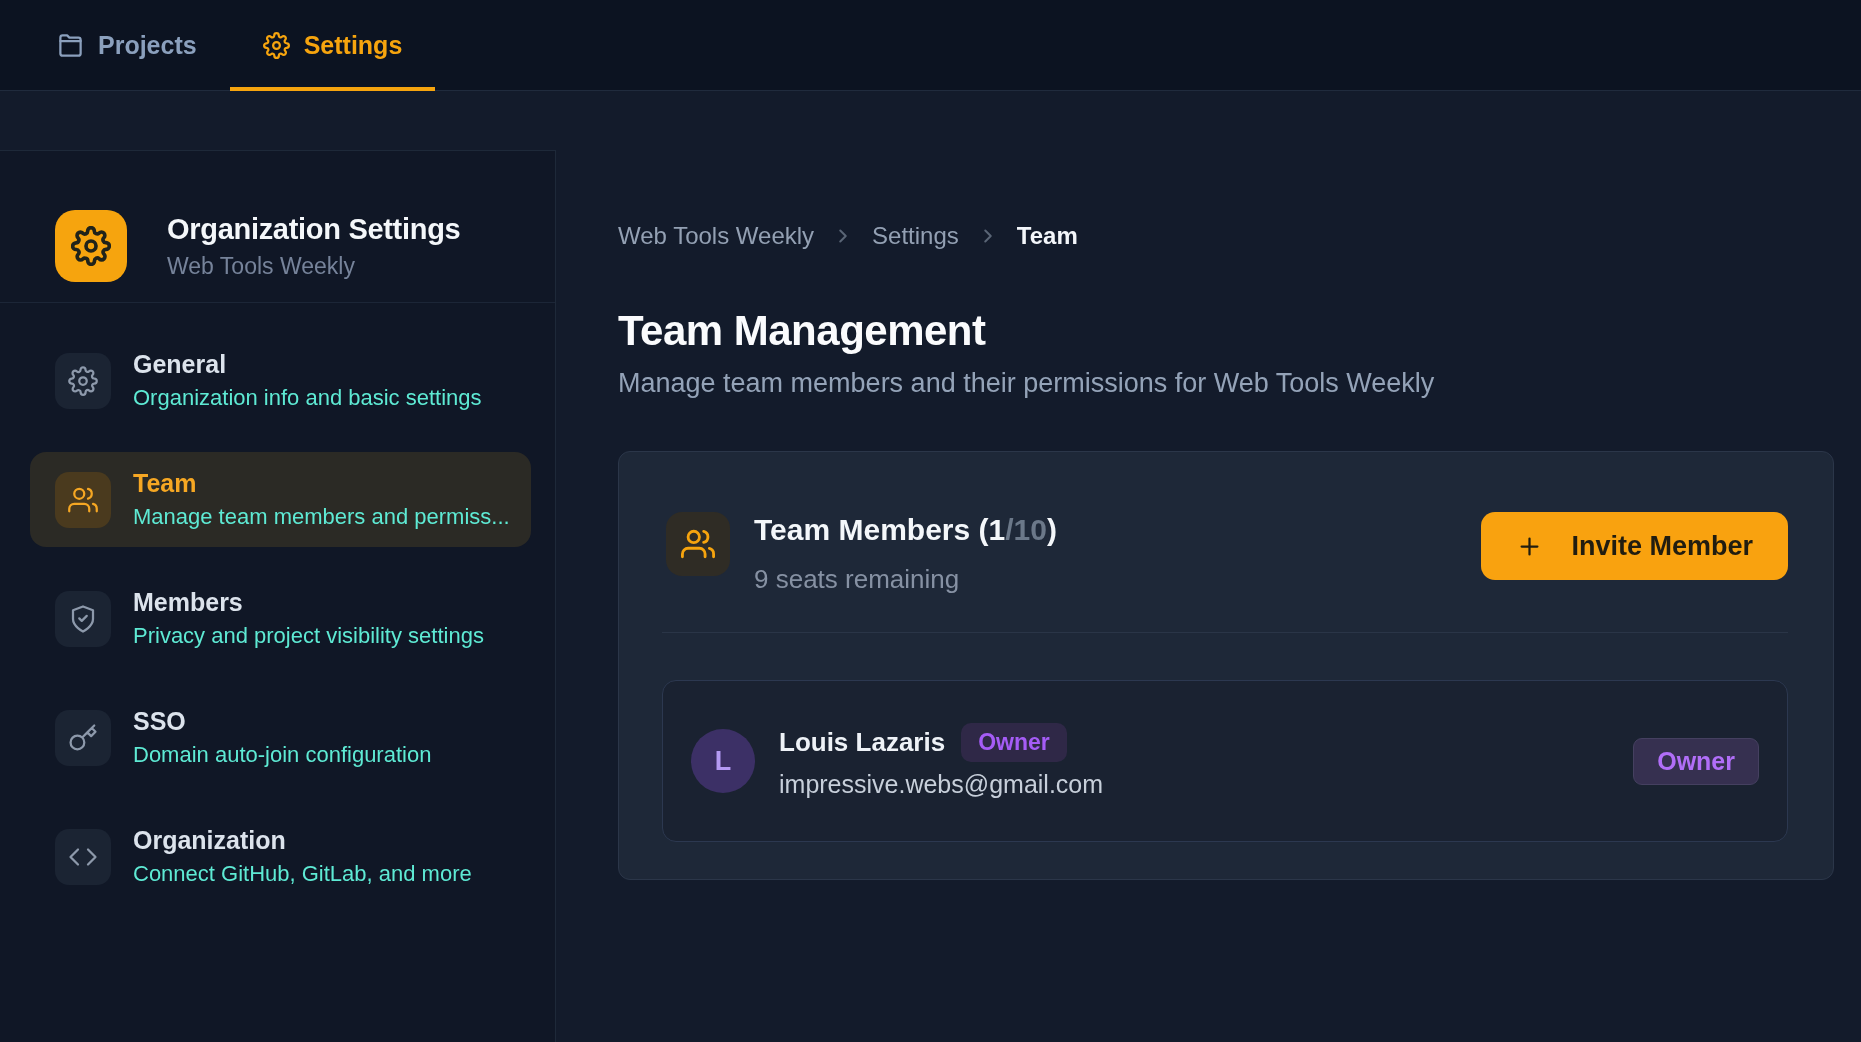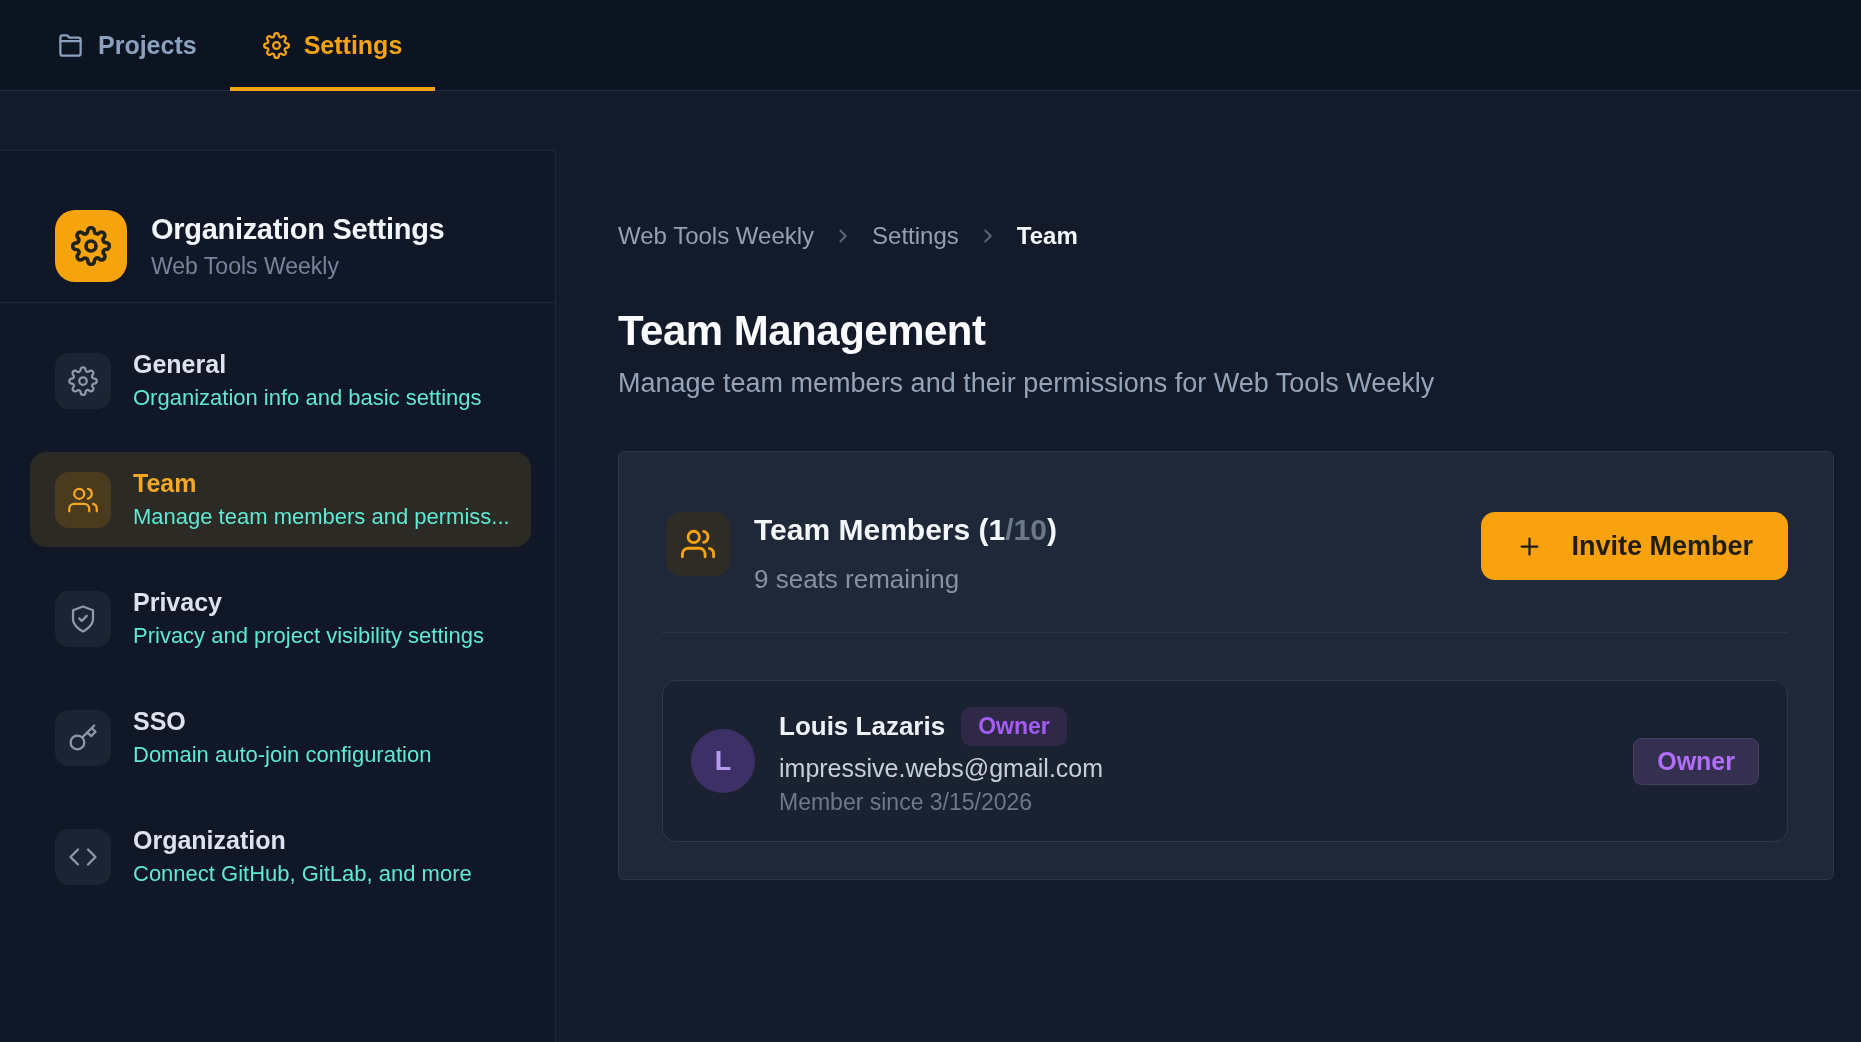"Organization Settings" .side-header { gap: 24px -> 40px }
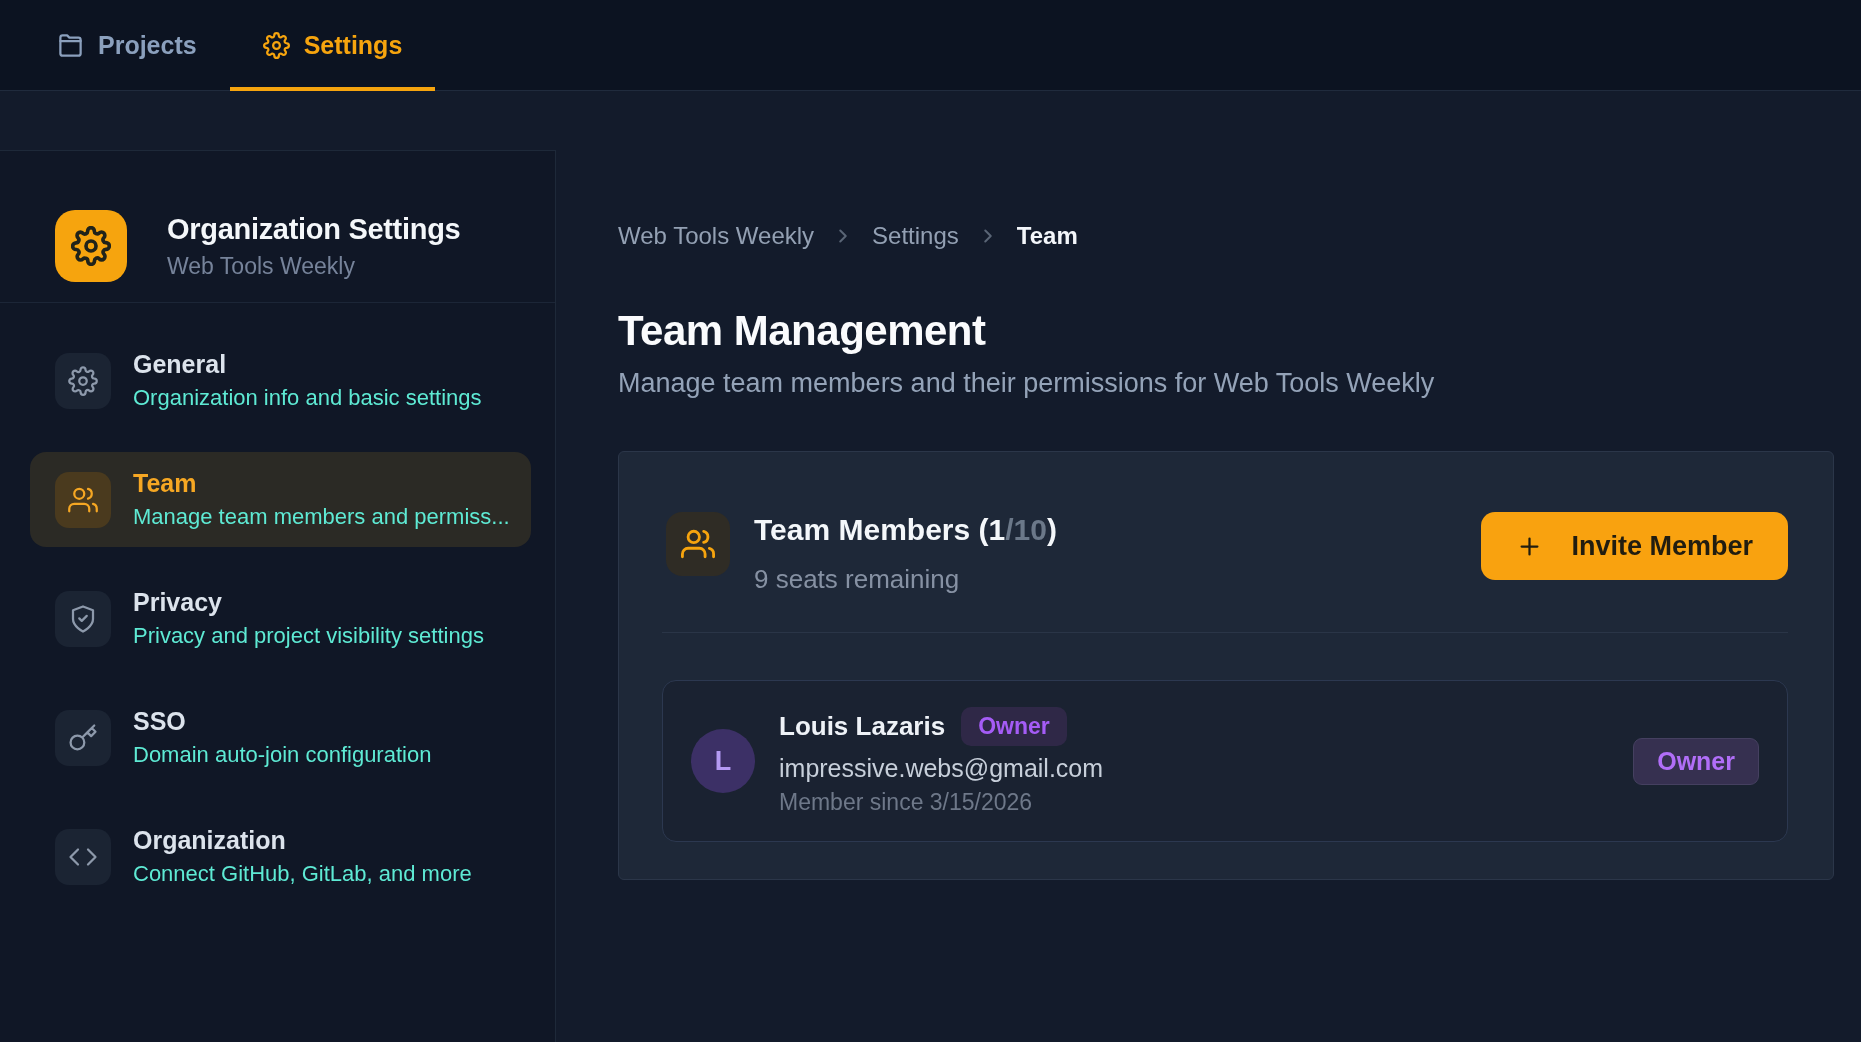"Team Members (1/10)" .card { border-radius: 6px -> 12px }
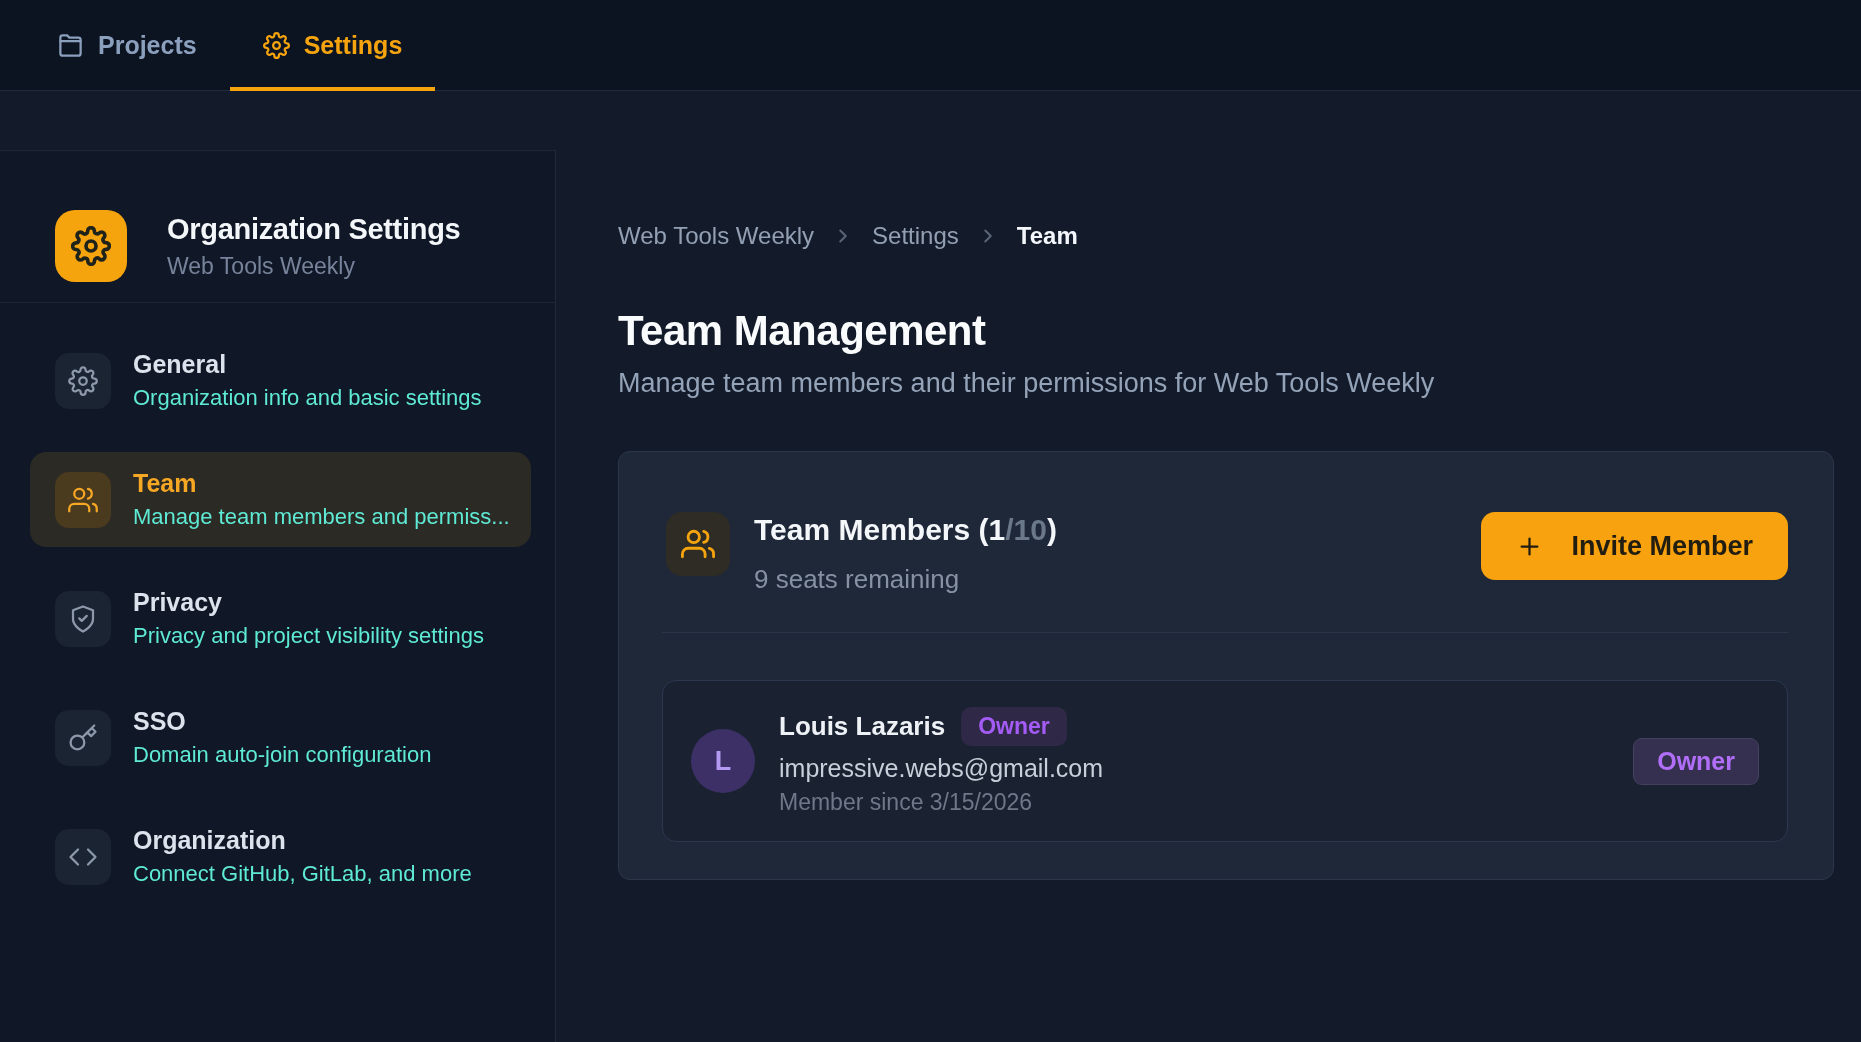"Privacy" div.s-title { text: Privacy -> Members }
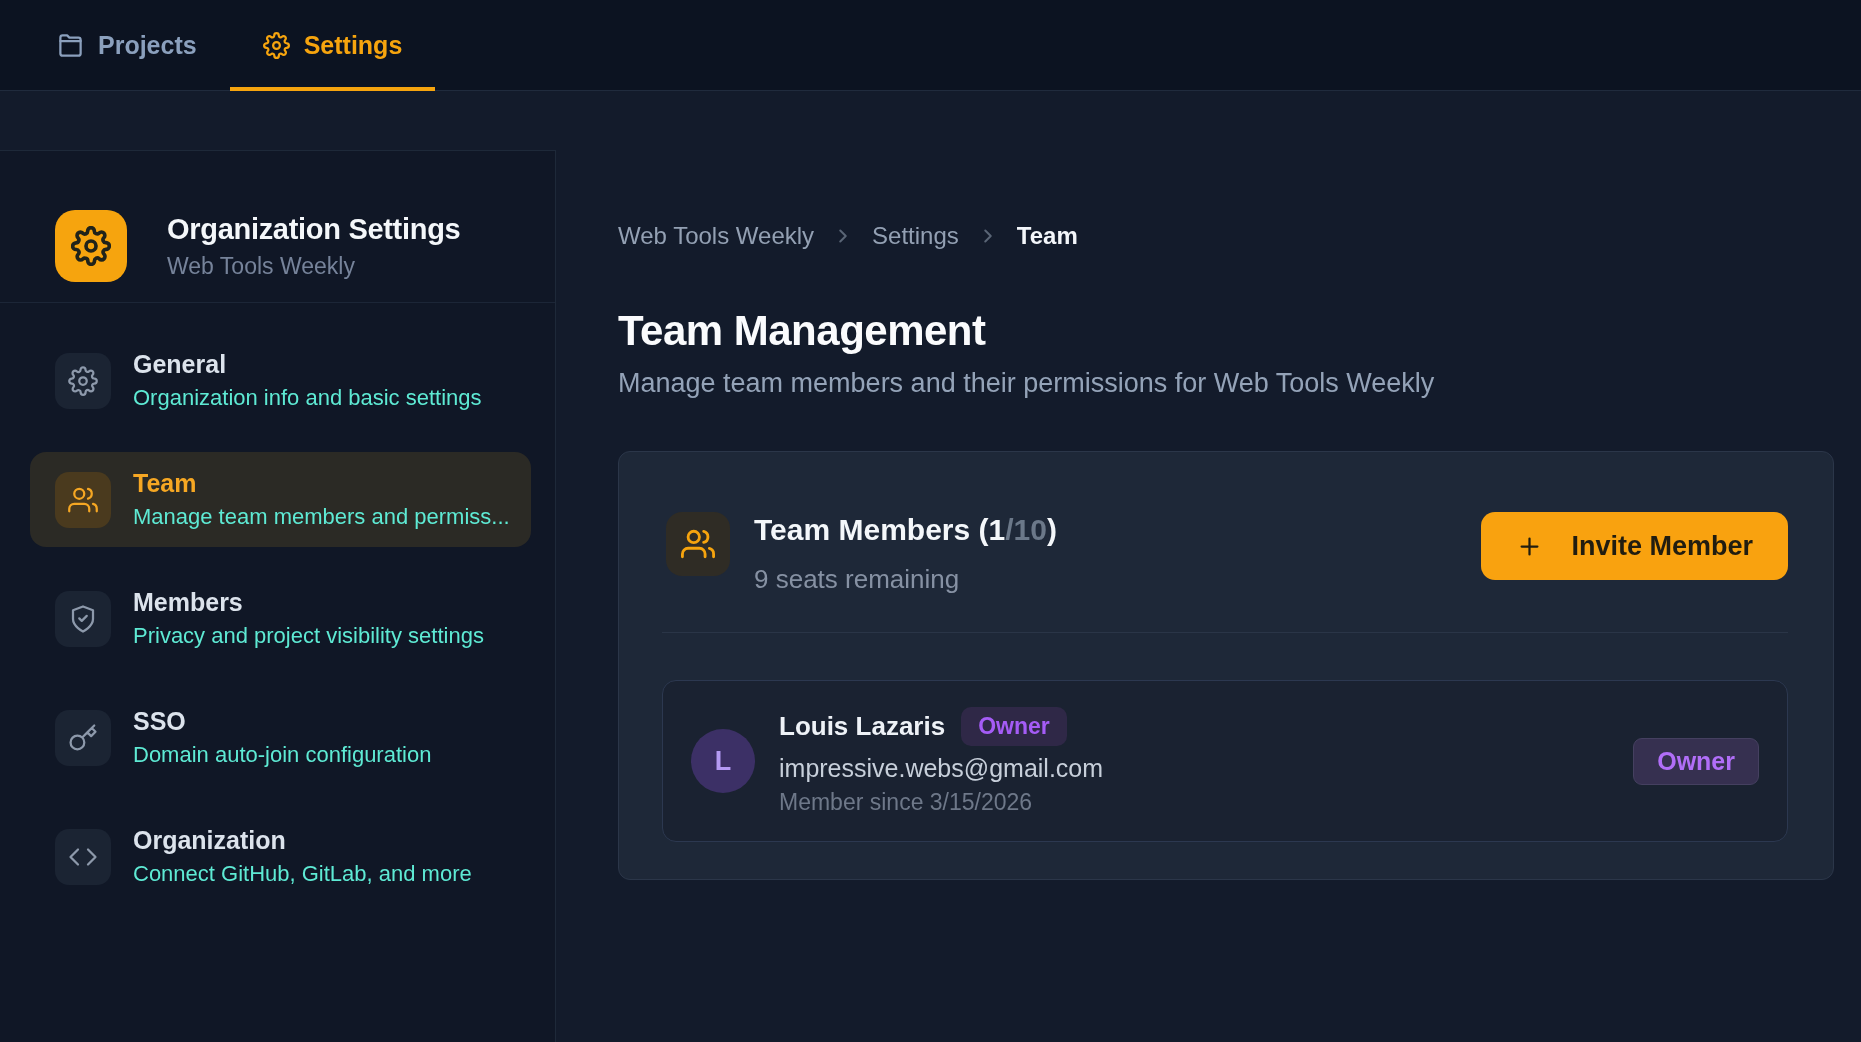"Member since 3/15/2026" div.m-date { html: <div>Member since 3/15/2026</div> -> none }
